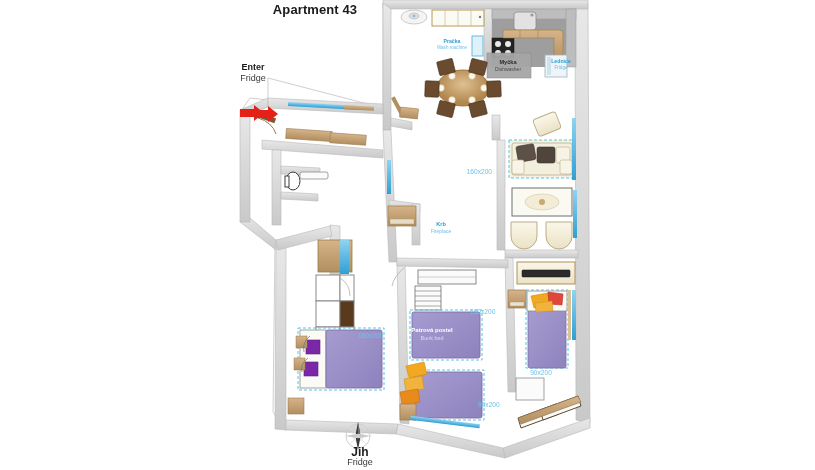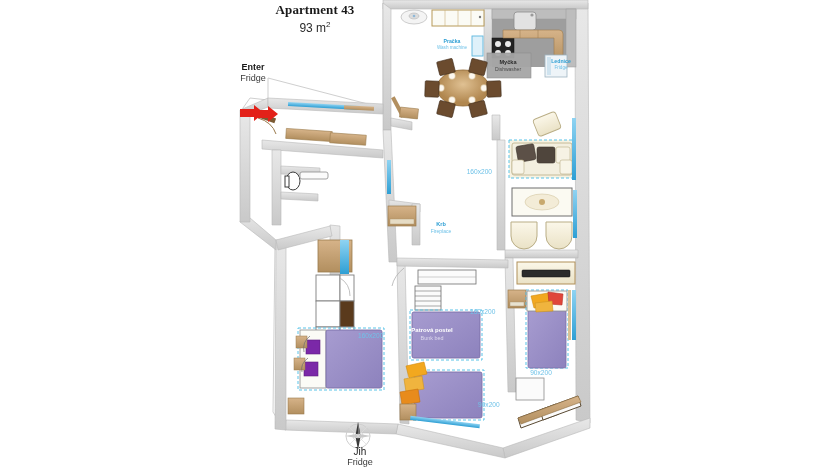"Apartment 43" .ttl .t1 { font-family: Liberation Serif, serif -> none }
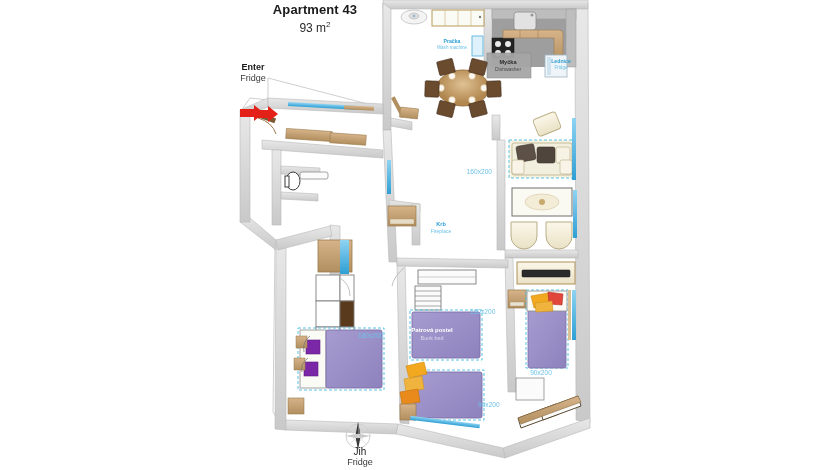"93 m2" div.t2 { html: <div><span>93 m</span><sup>2</sup></div> -> none }
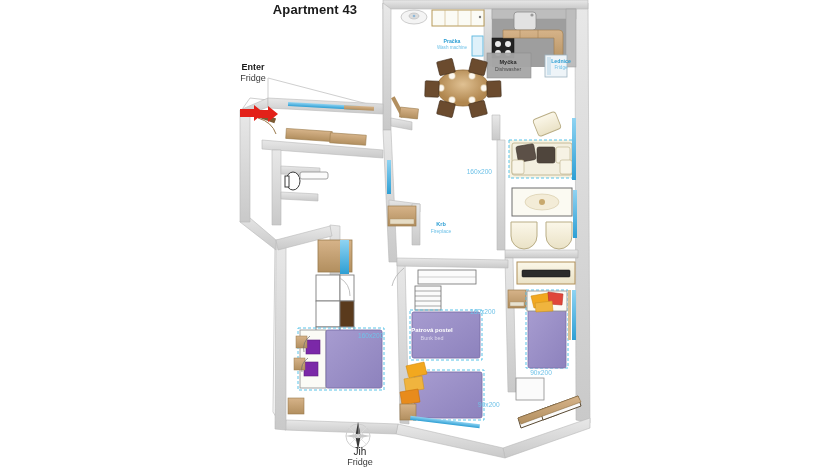"Jih" .south-lbl .s1 { font-size: 10px -> 12px; font-weight: normal -> bold }
